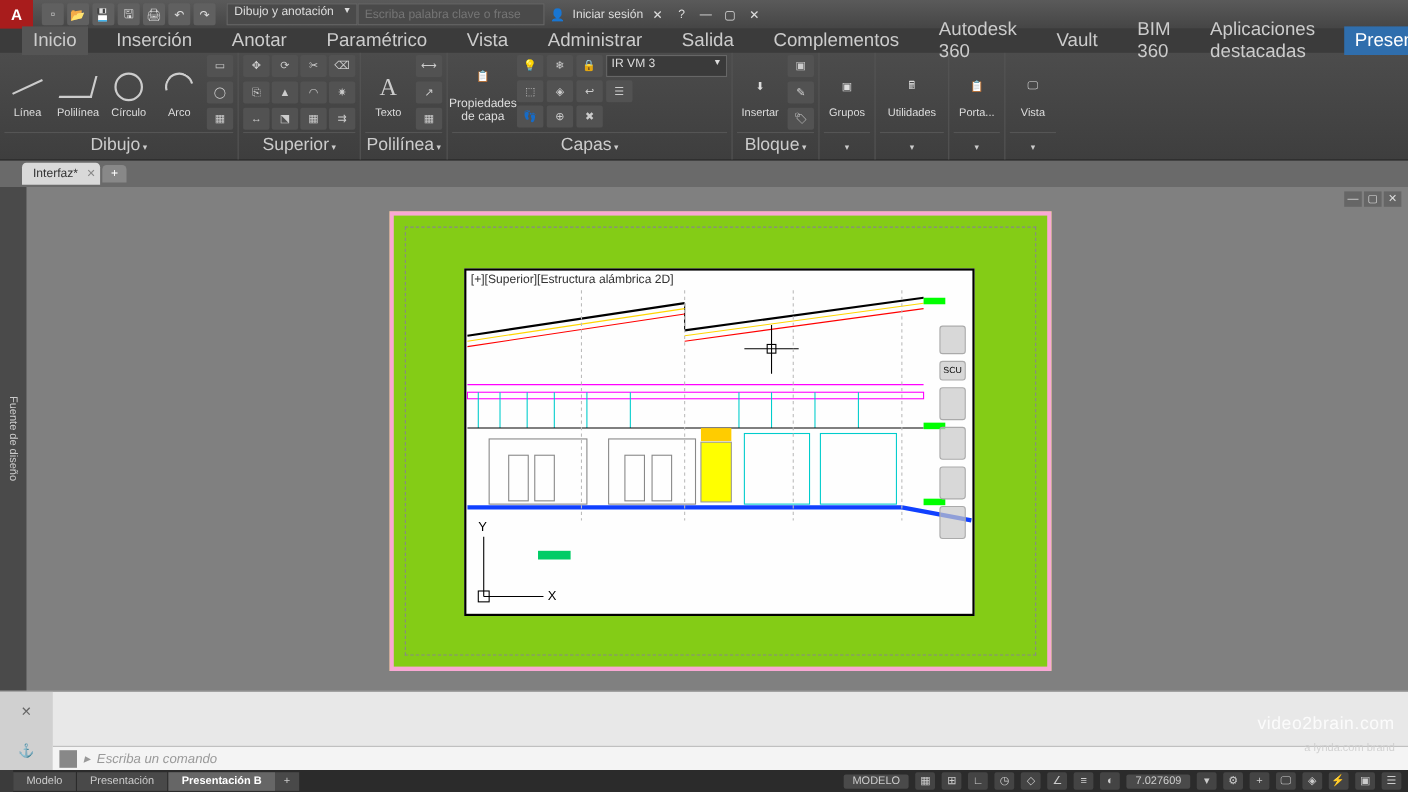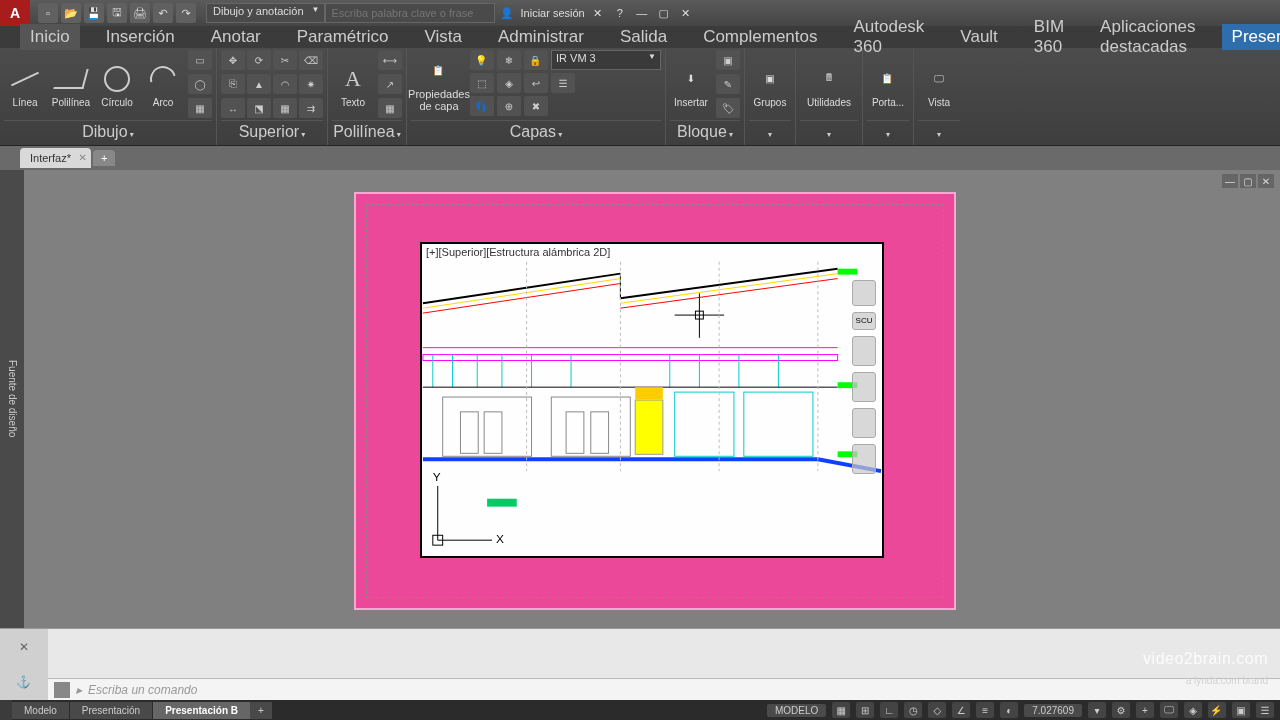"[+][Superior][Estructura alámbrica 2D]" .paper-shadow { background: #ec4899 -> #84cc16; border: 2px solid #f9a8d4 -> 4px solid #f9a8d4 }
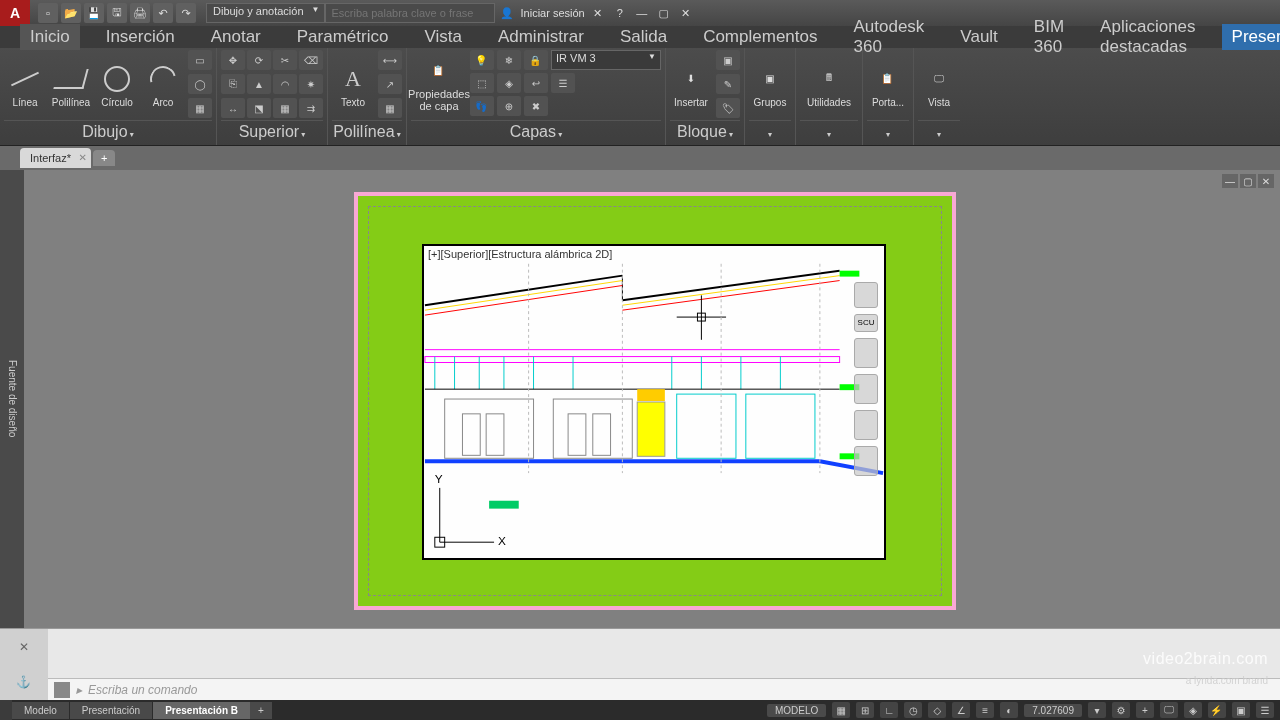"SCU" .nav-wid { top: 36px -> 50px }
